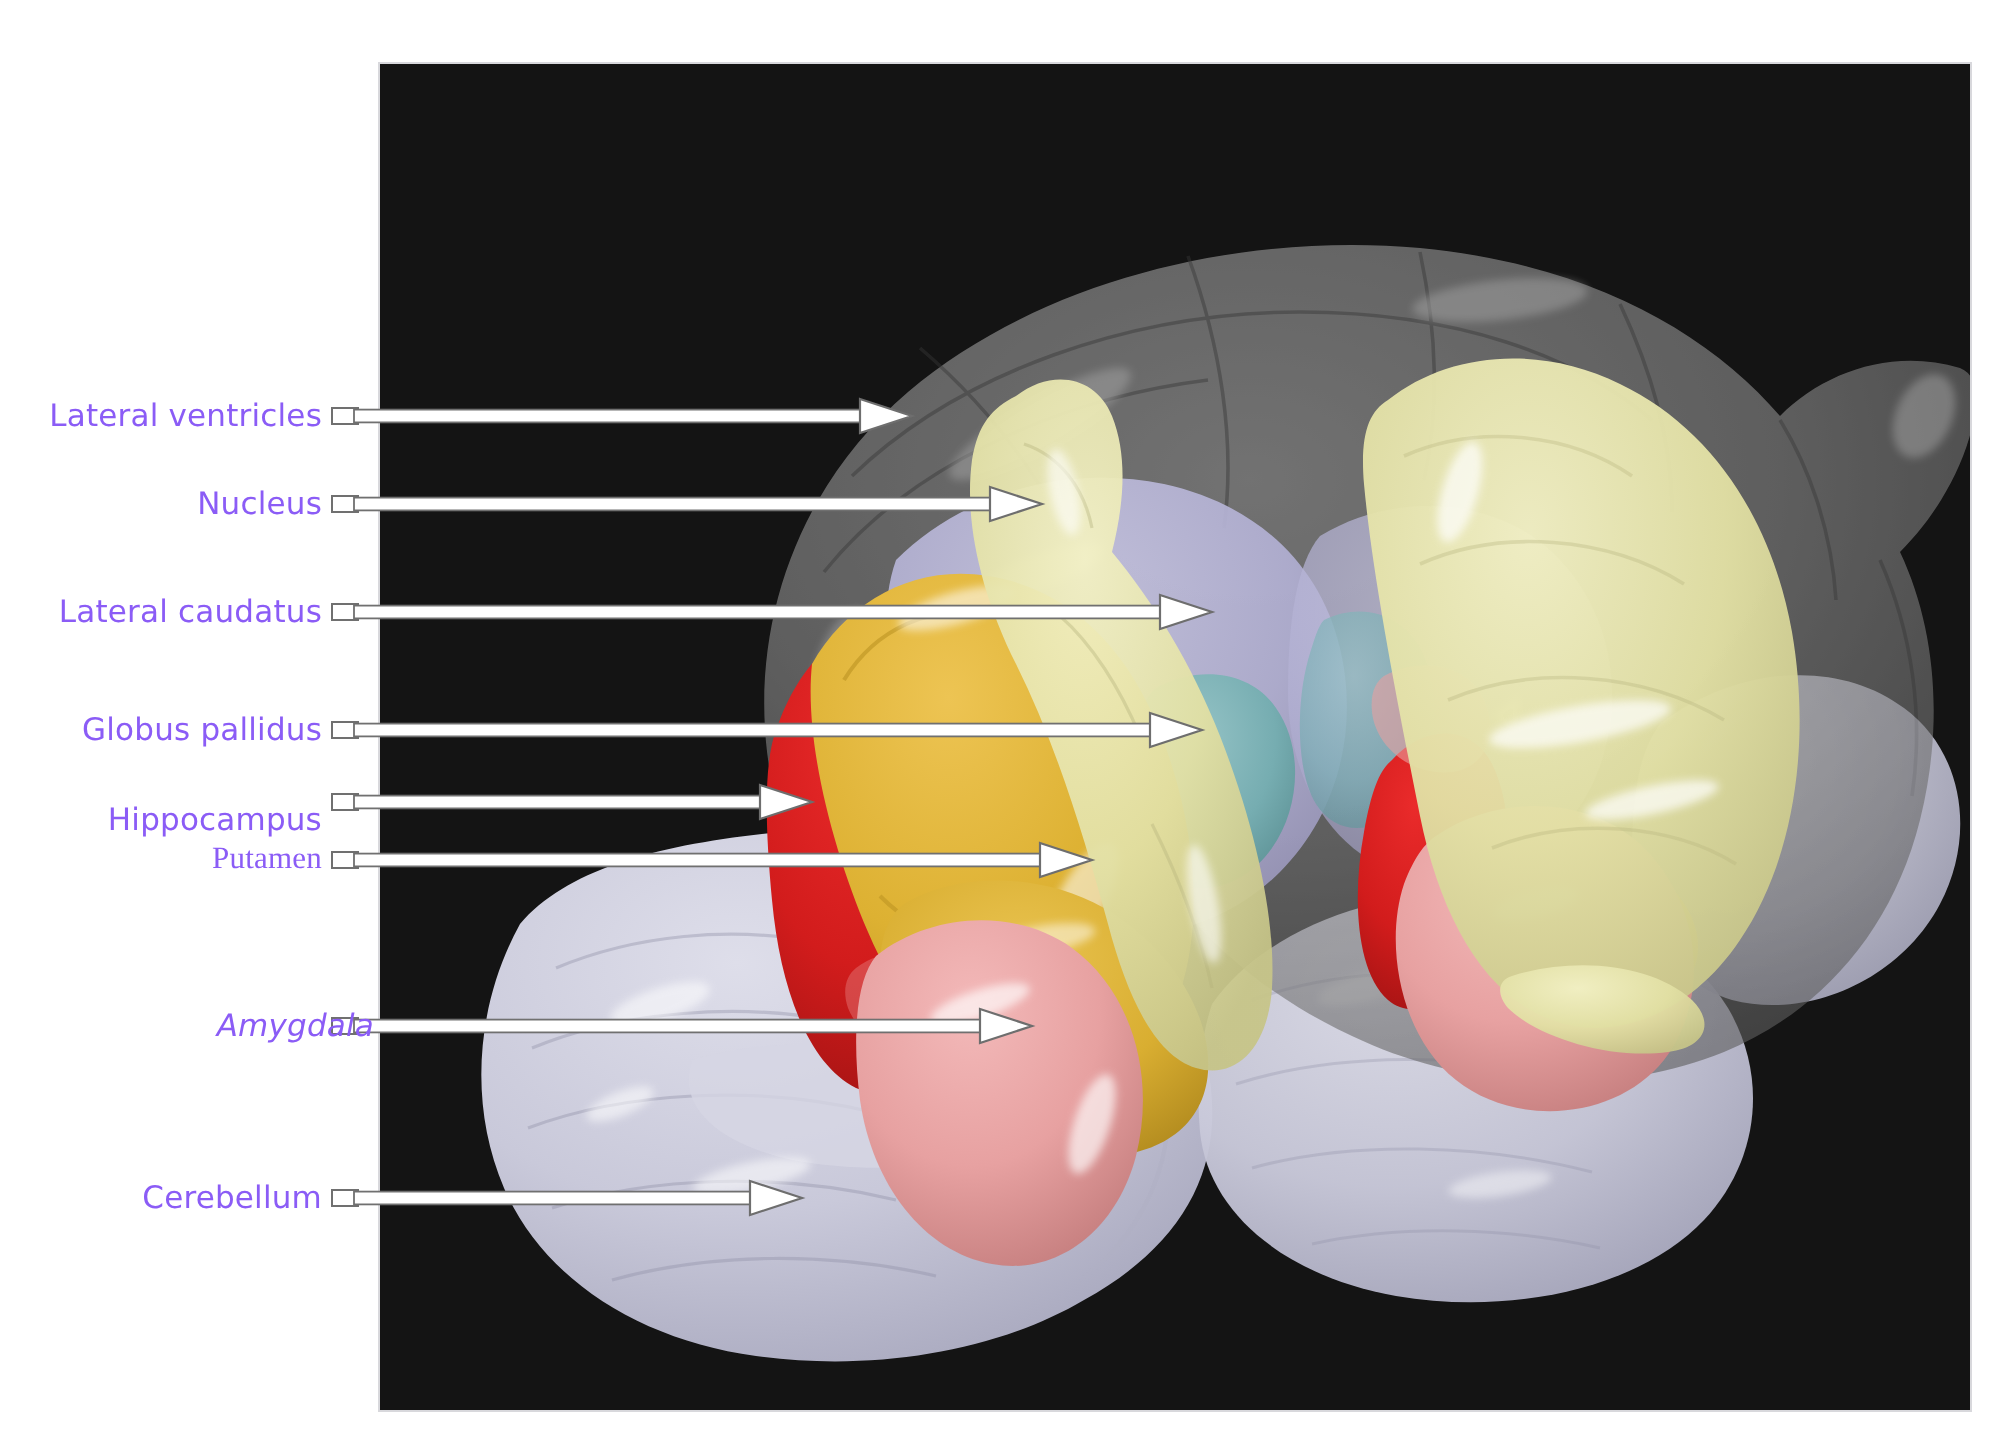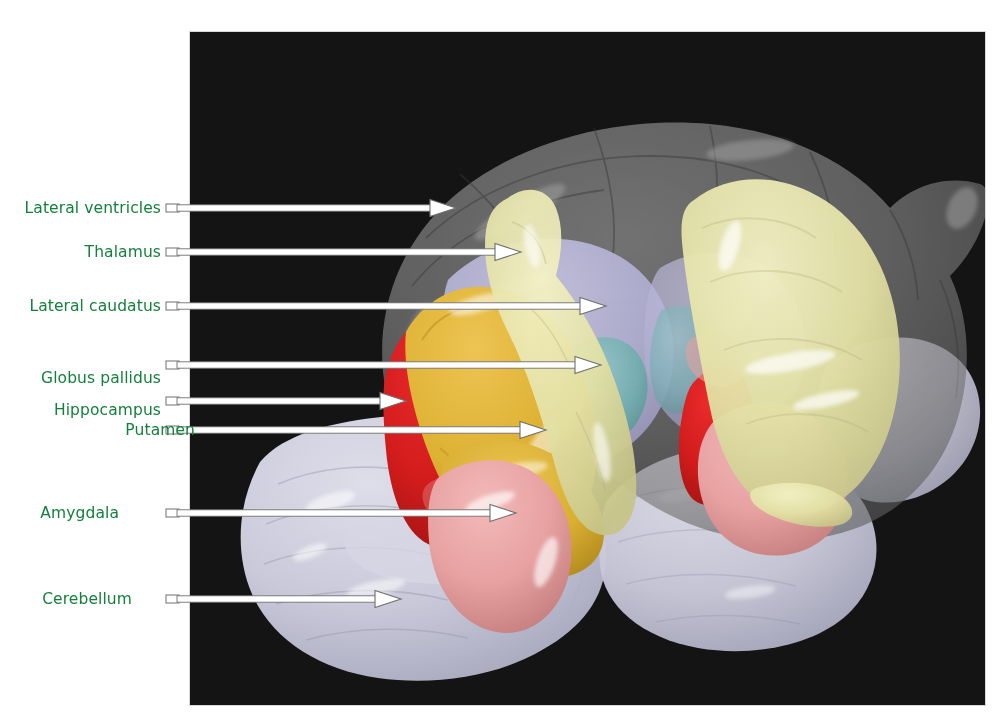"Lateral ventricles" .label-text { color: #15803d -> #8b5cf6 }
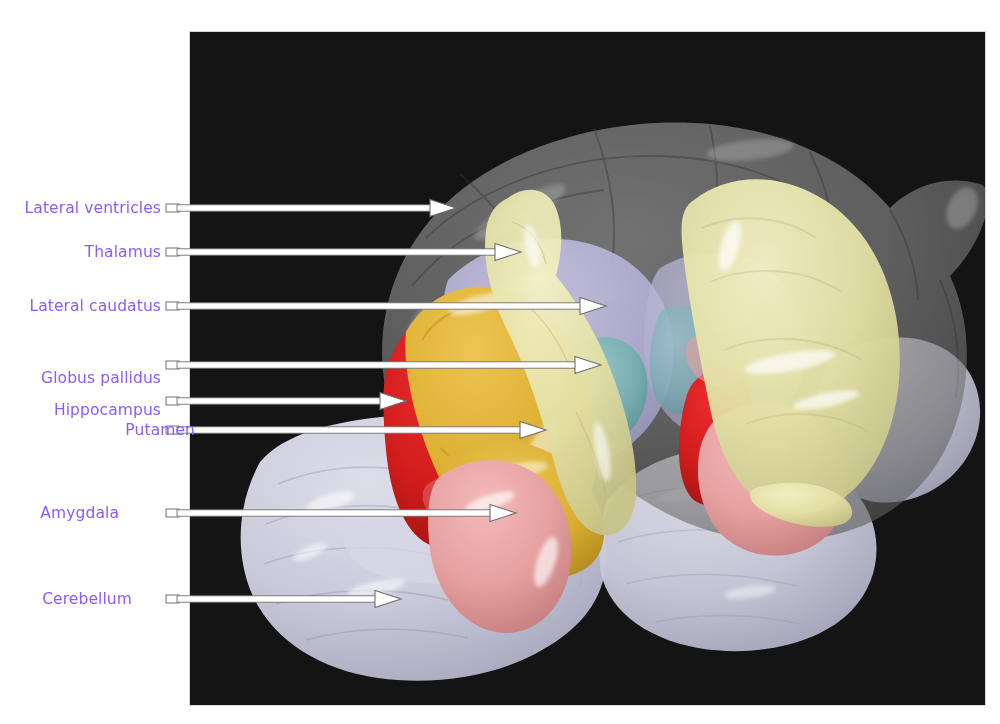"Thalamus" div.label-text { text: Thalamus -> Nucleus }
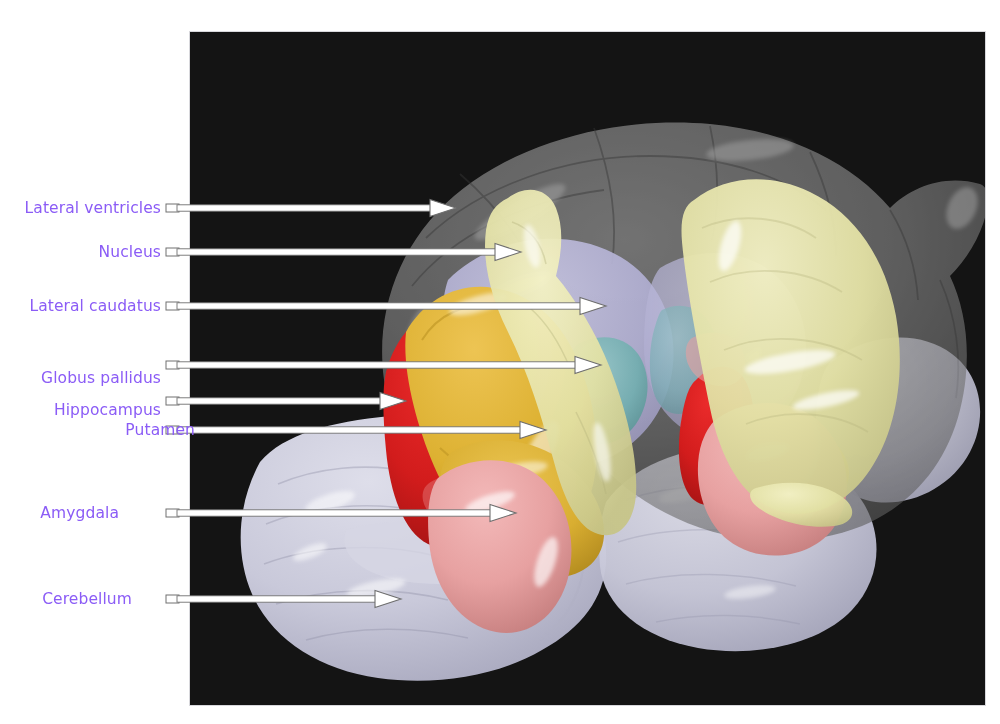"Globus pallidus" div.label-text { margin-top: 13px -> none }
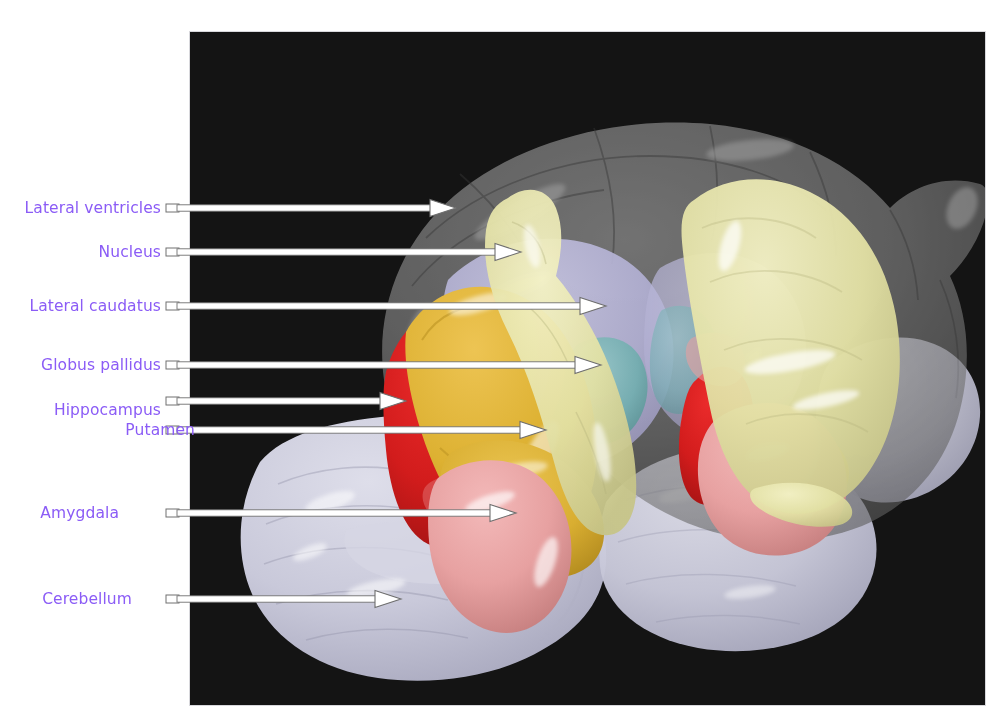"Putamen" div.label-text { font-family: none -> Liberation Serif, serif; right: 805px -> 839px }
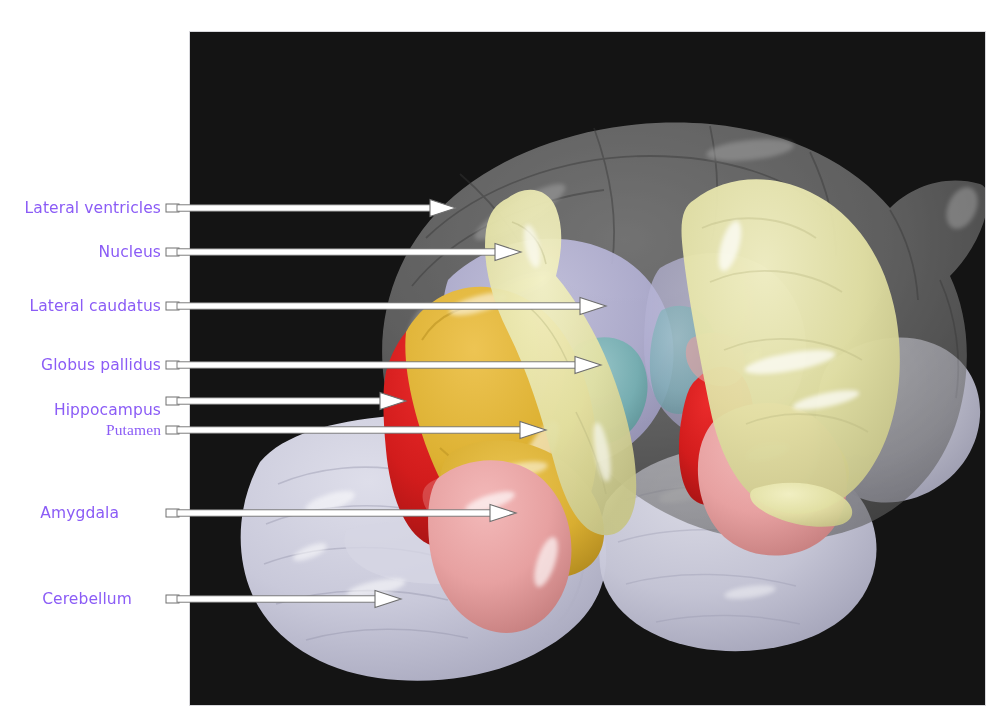"Amygdala" div.label-text { font-style: none -> italic; right: 881px -> 813px }
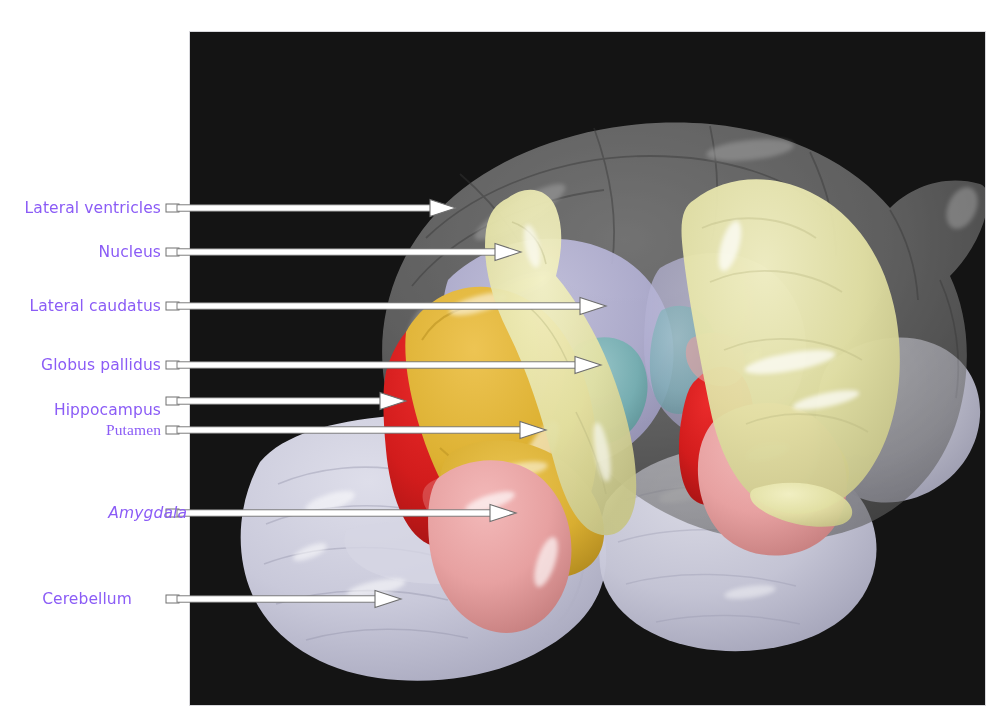"Cerebellum" div.label-text { right: 868px -> 839px }
